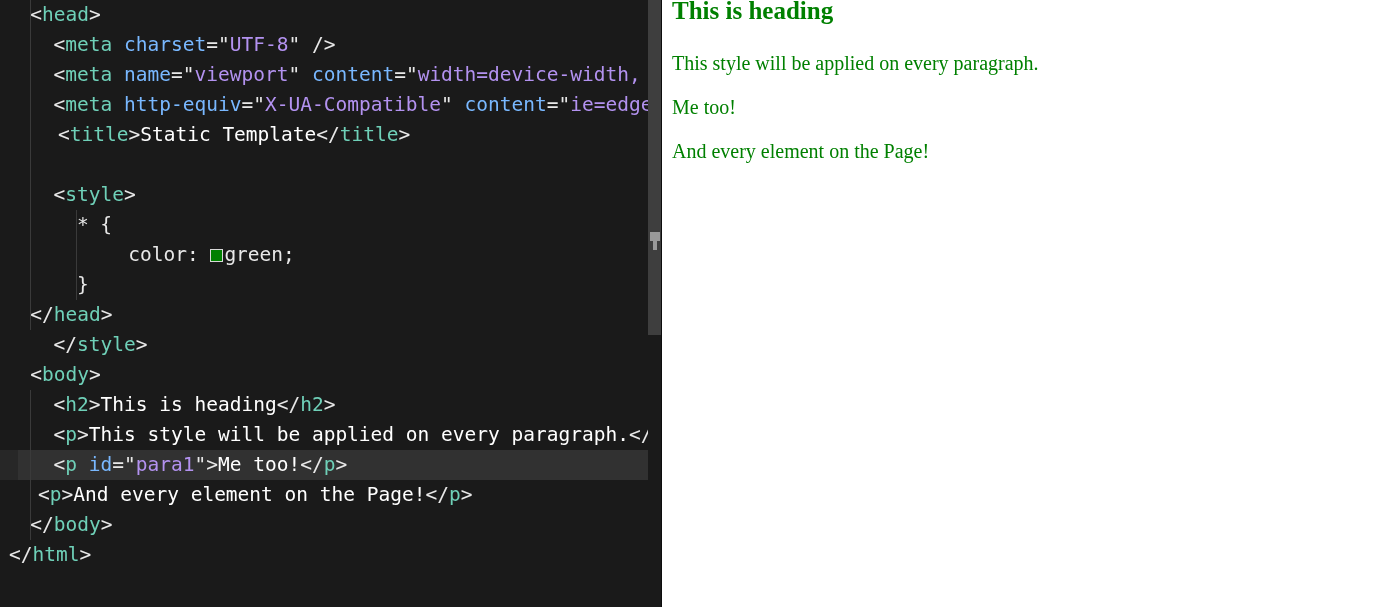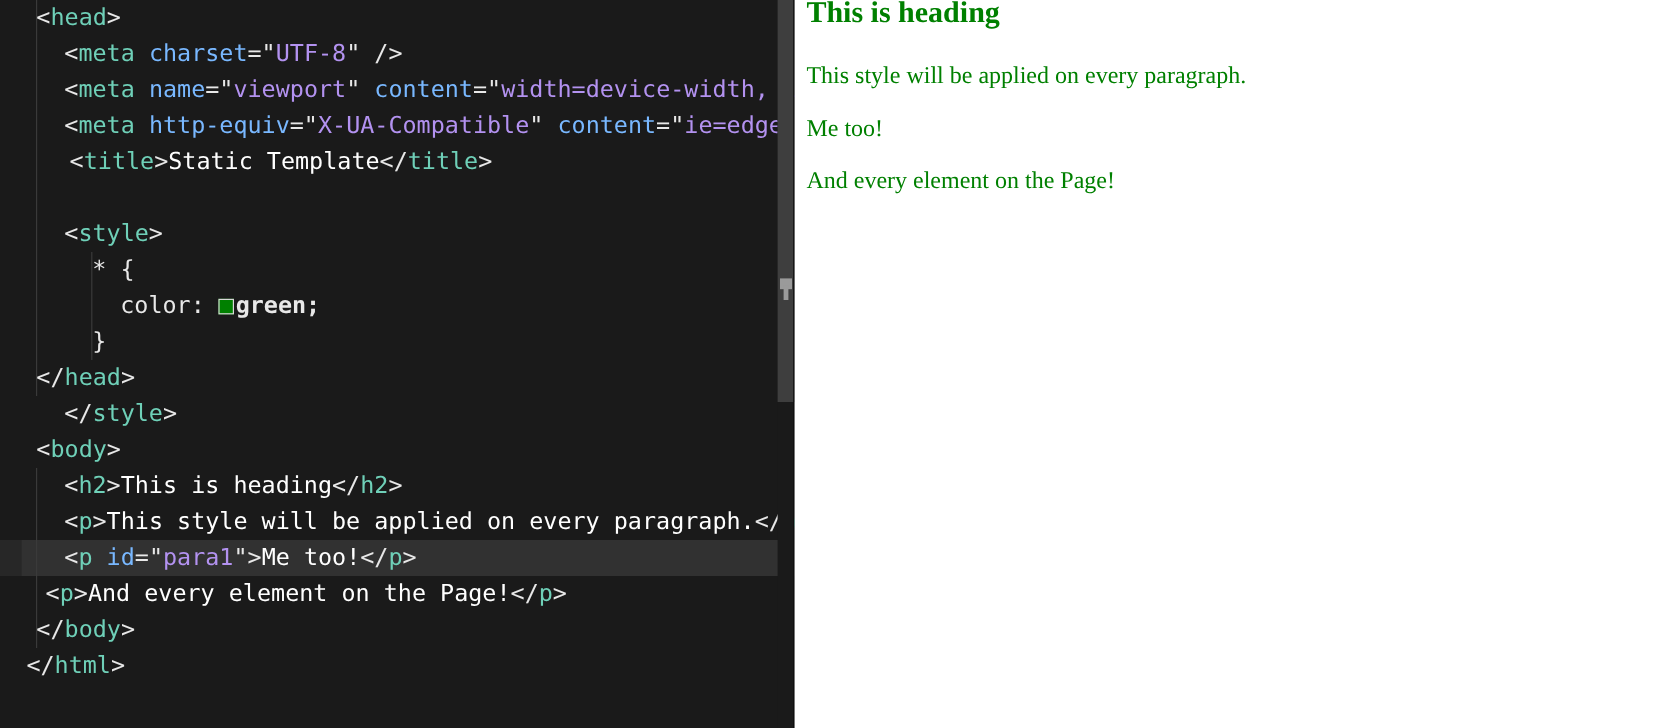"color:" .t-prop { margin-left: none -> 28px }
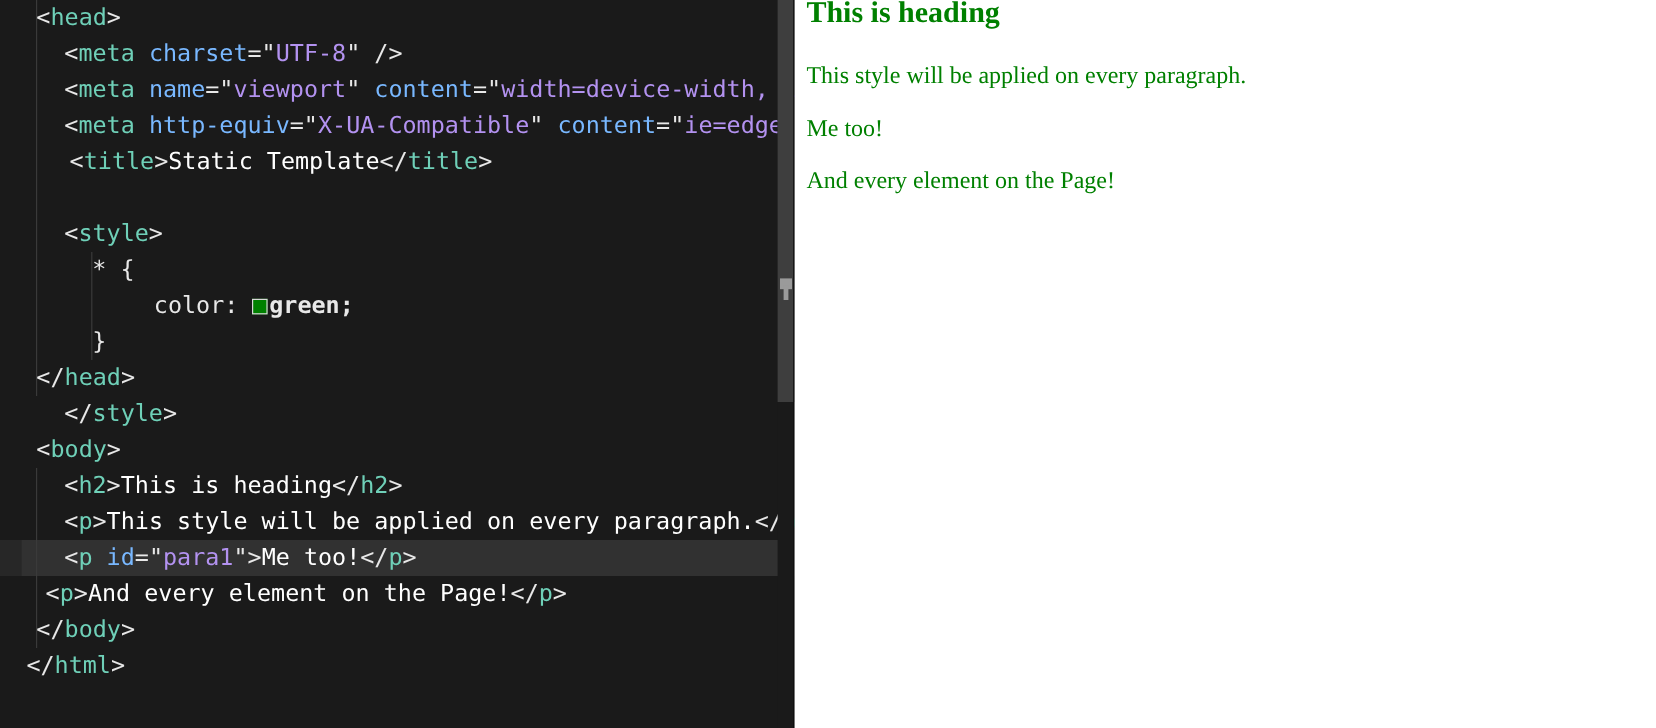"green;" .t-val { font-weight: bold -> none }
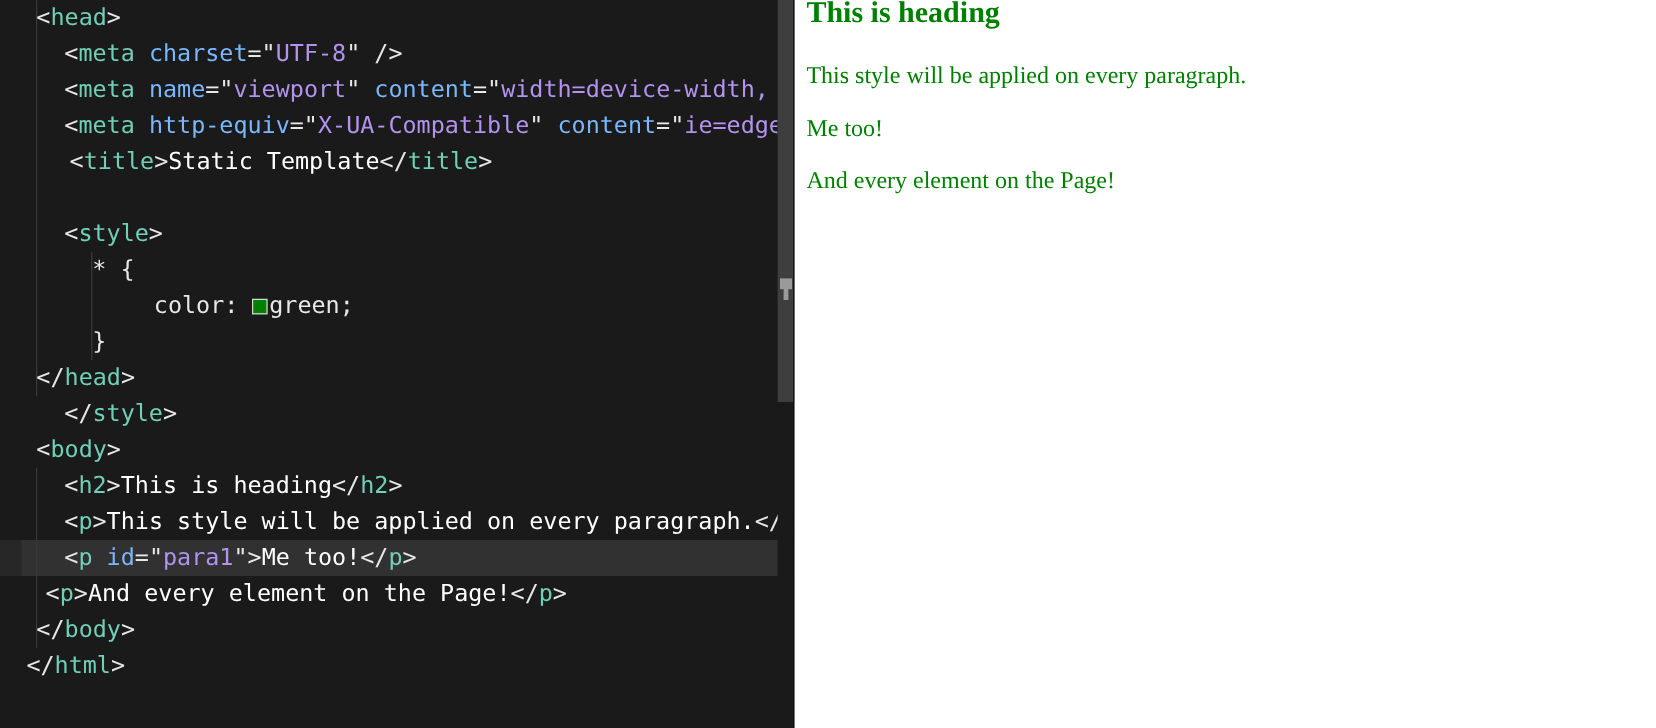"</html>" span.ltxt { padding-left: 22px -> 9px }
